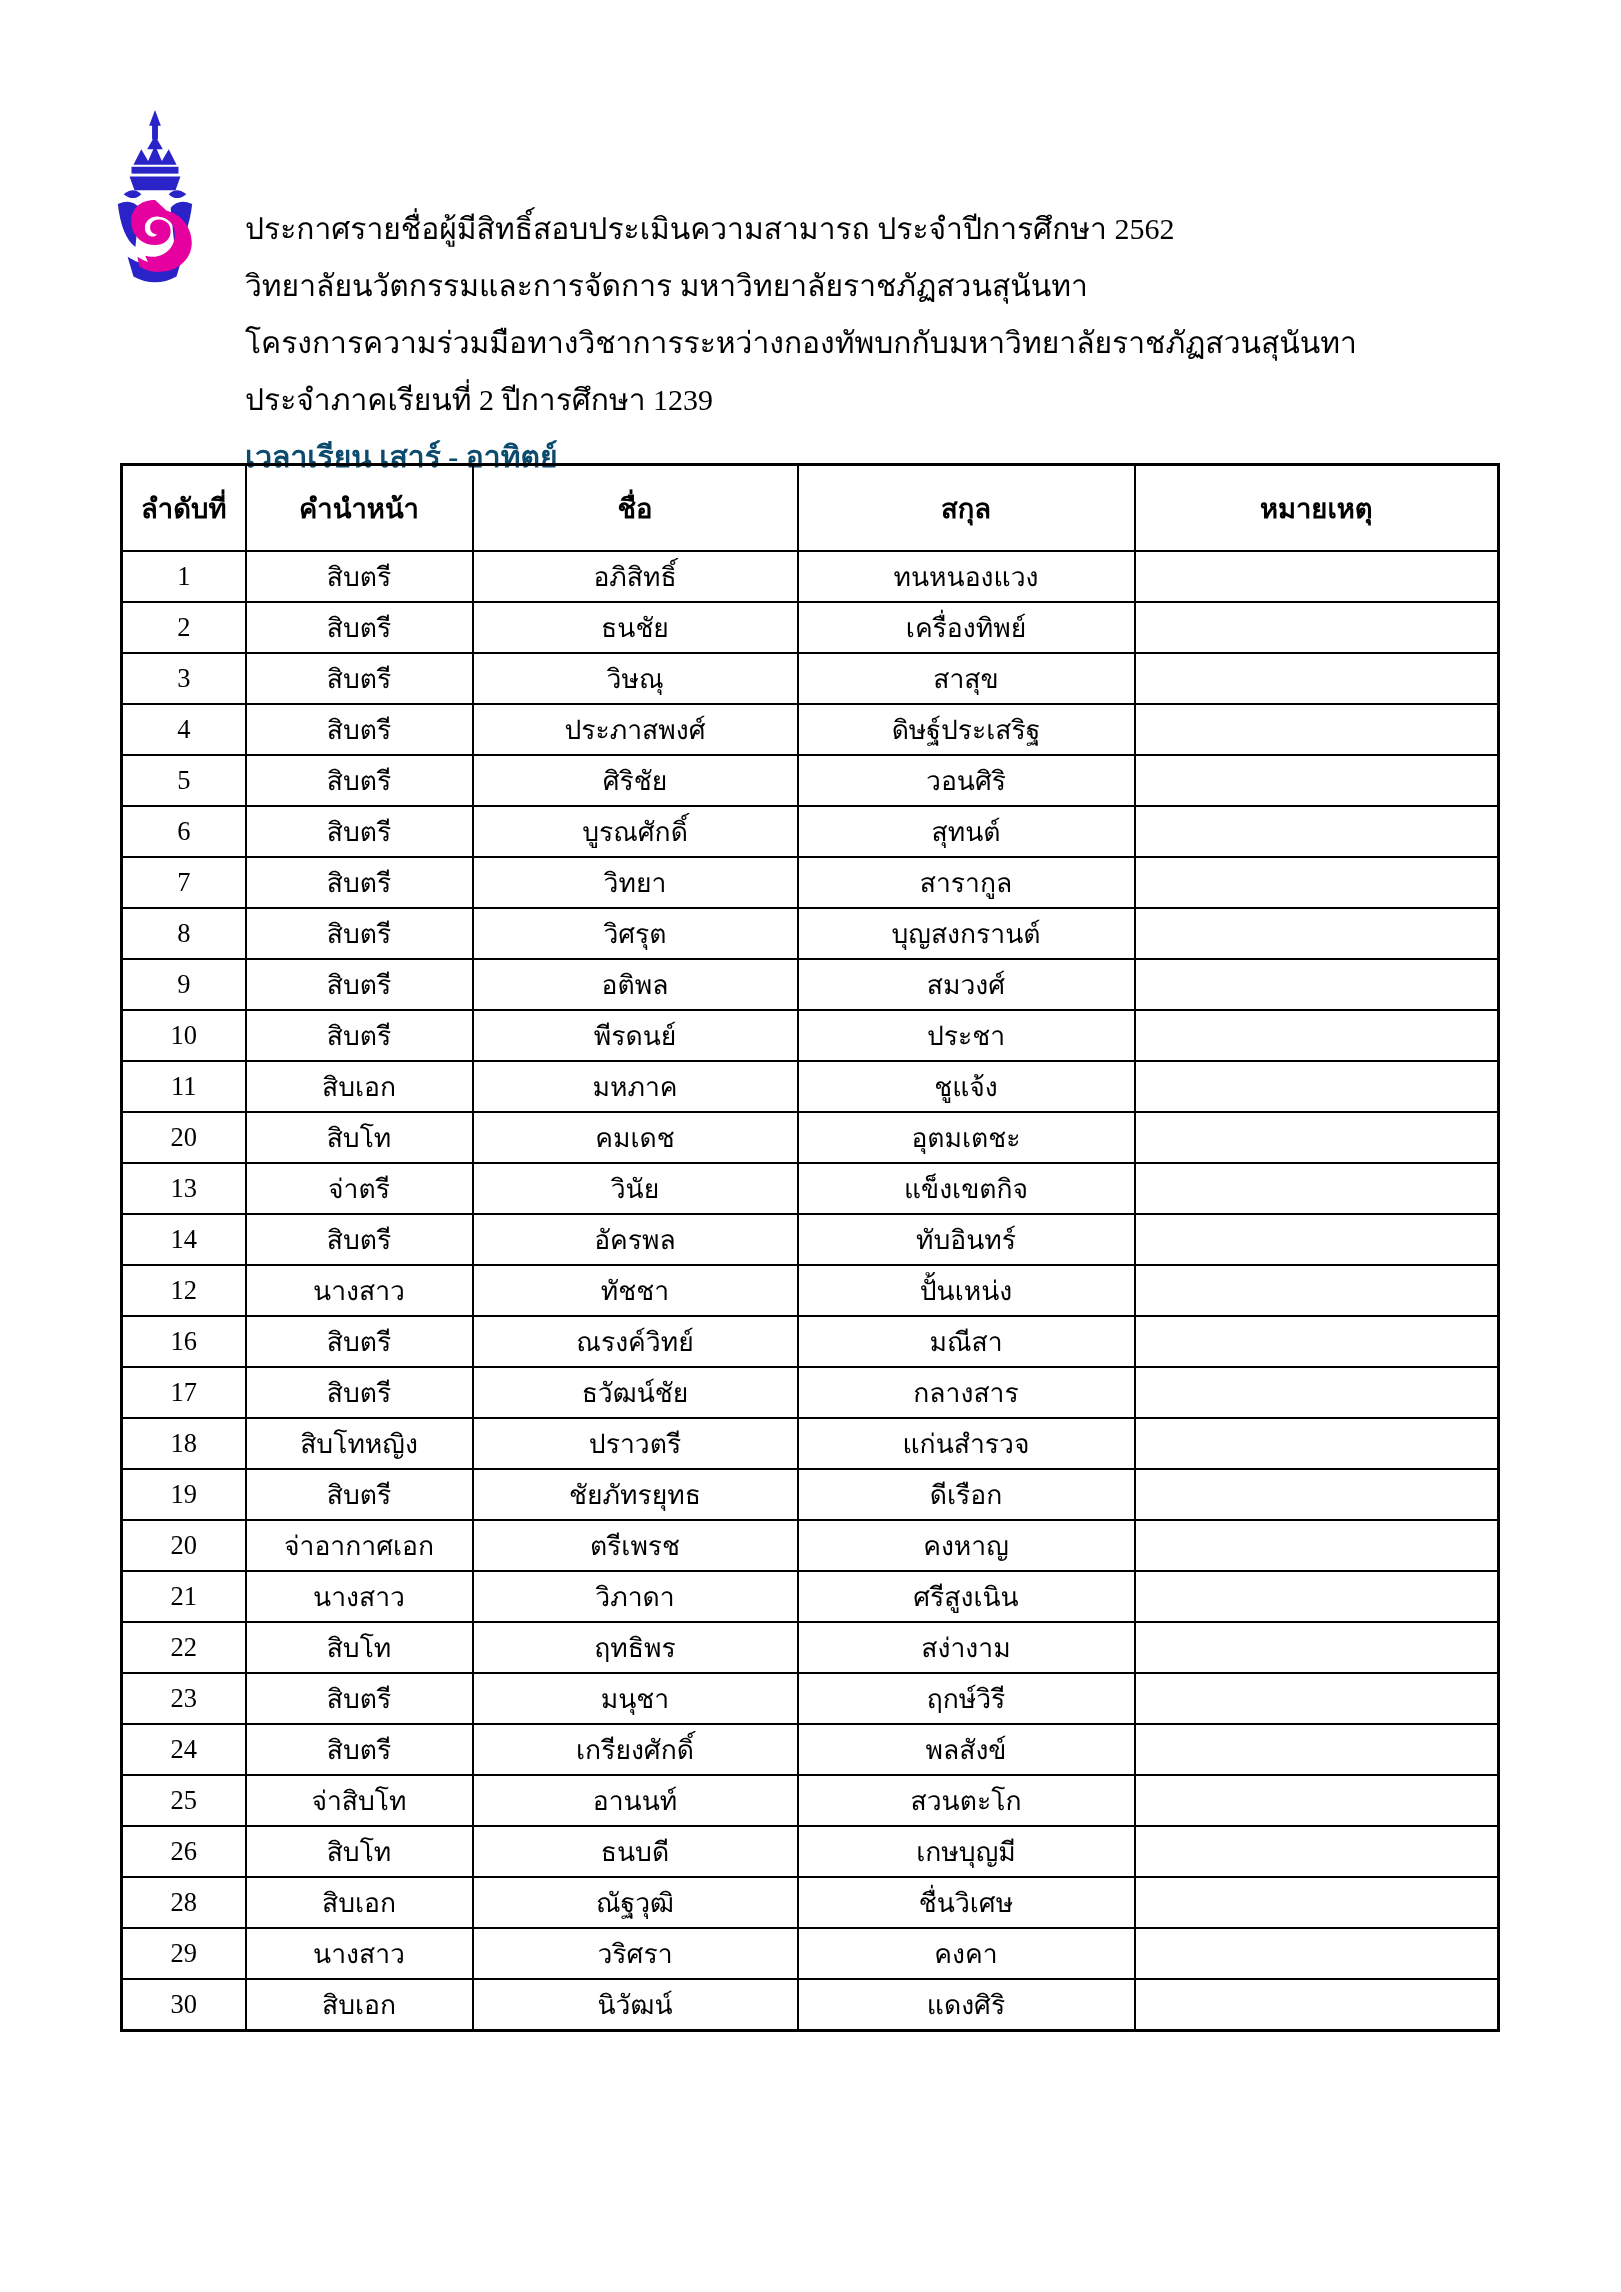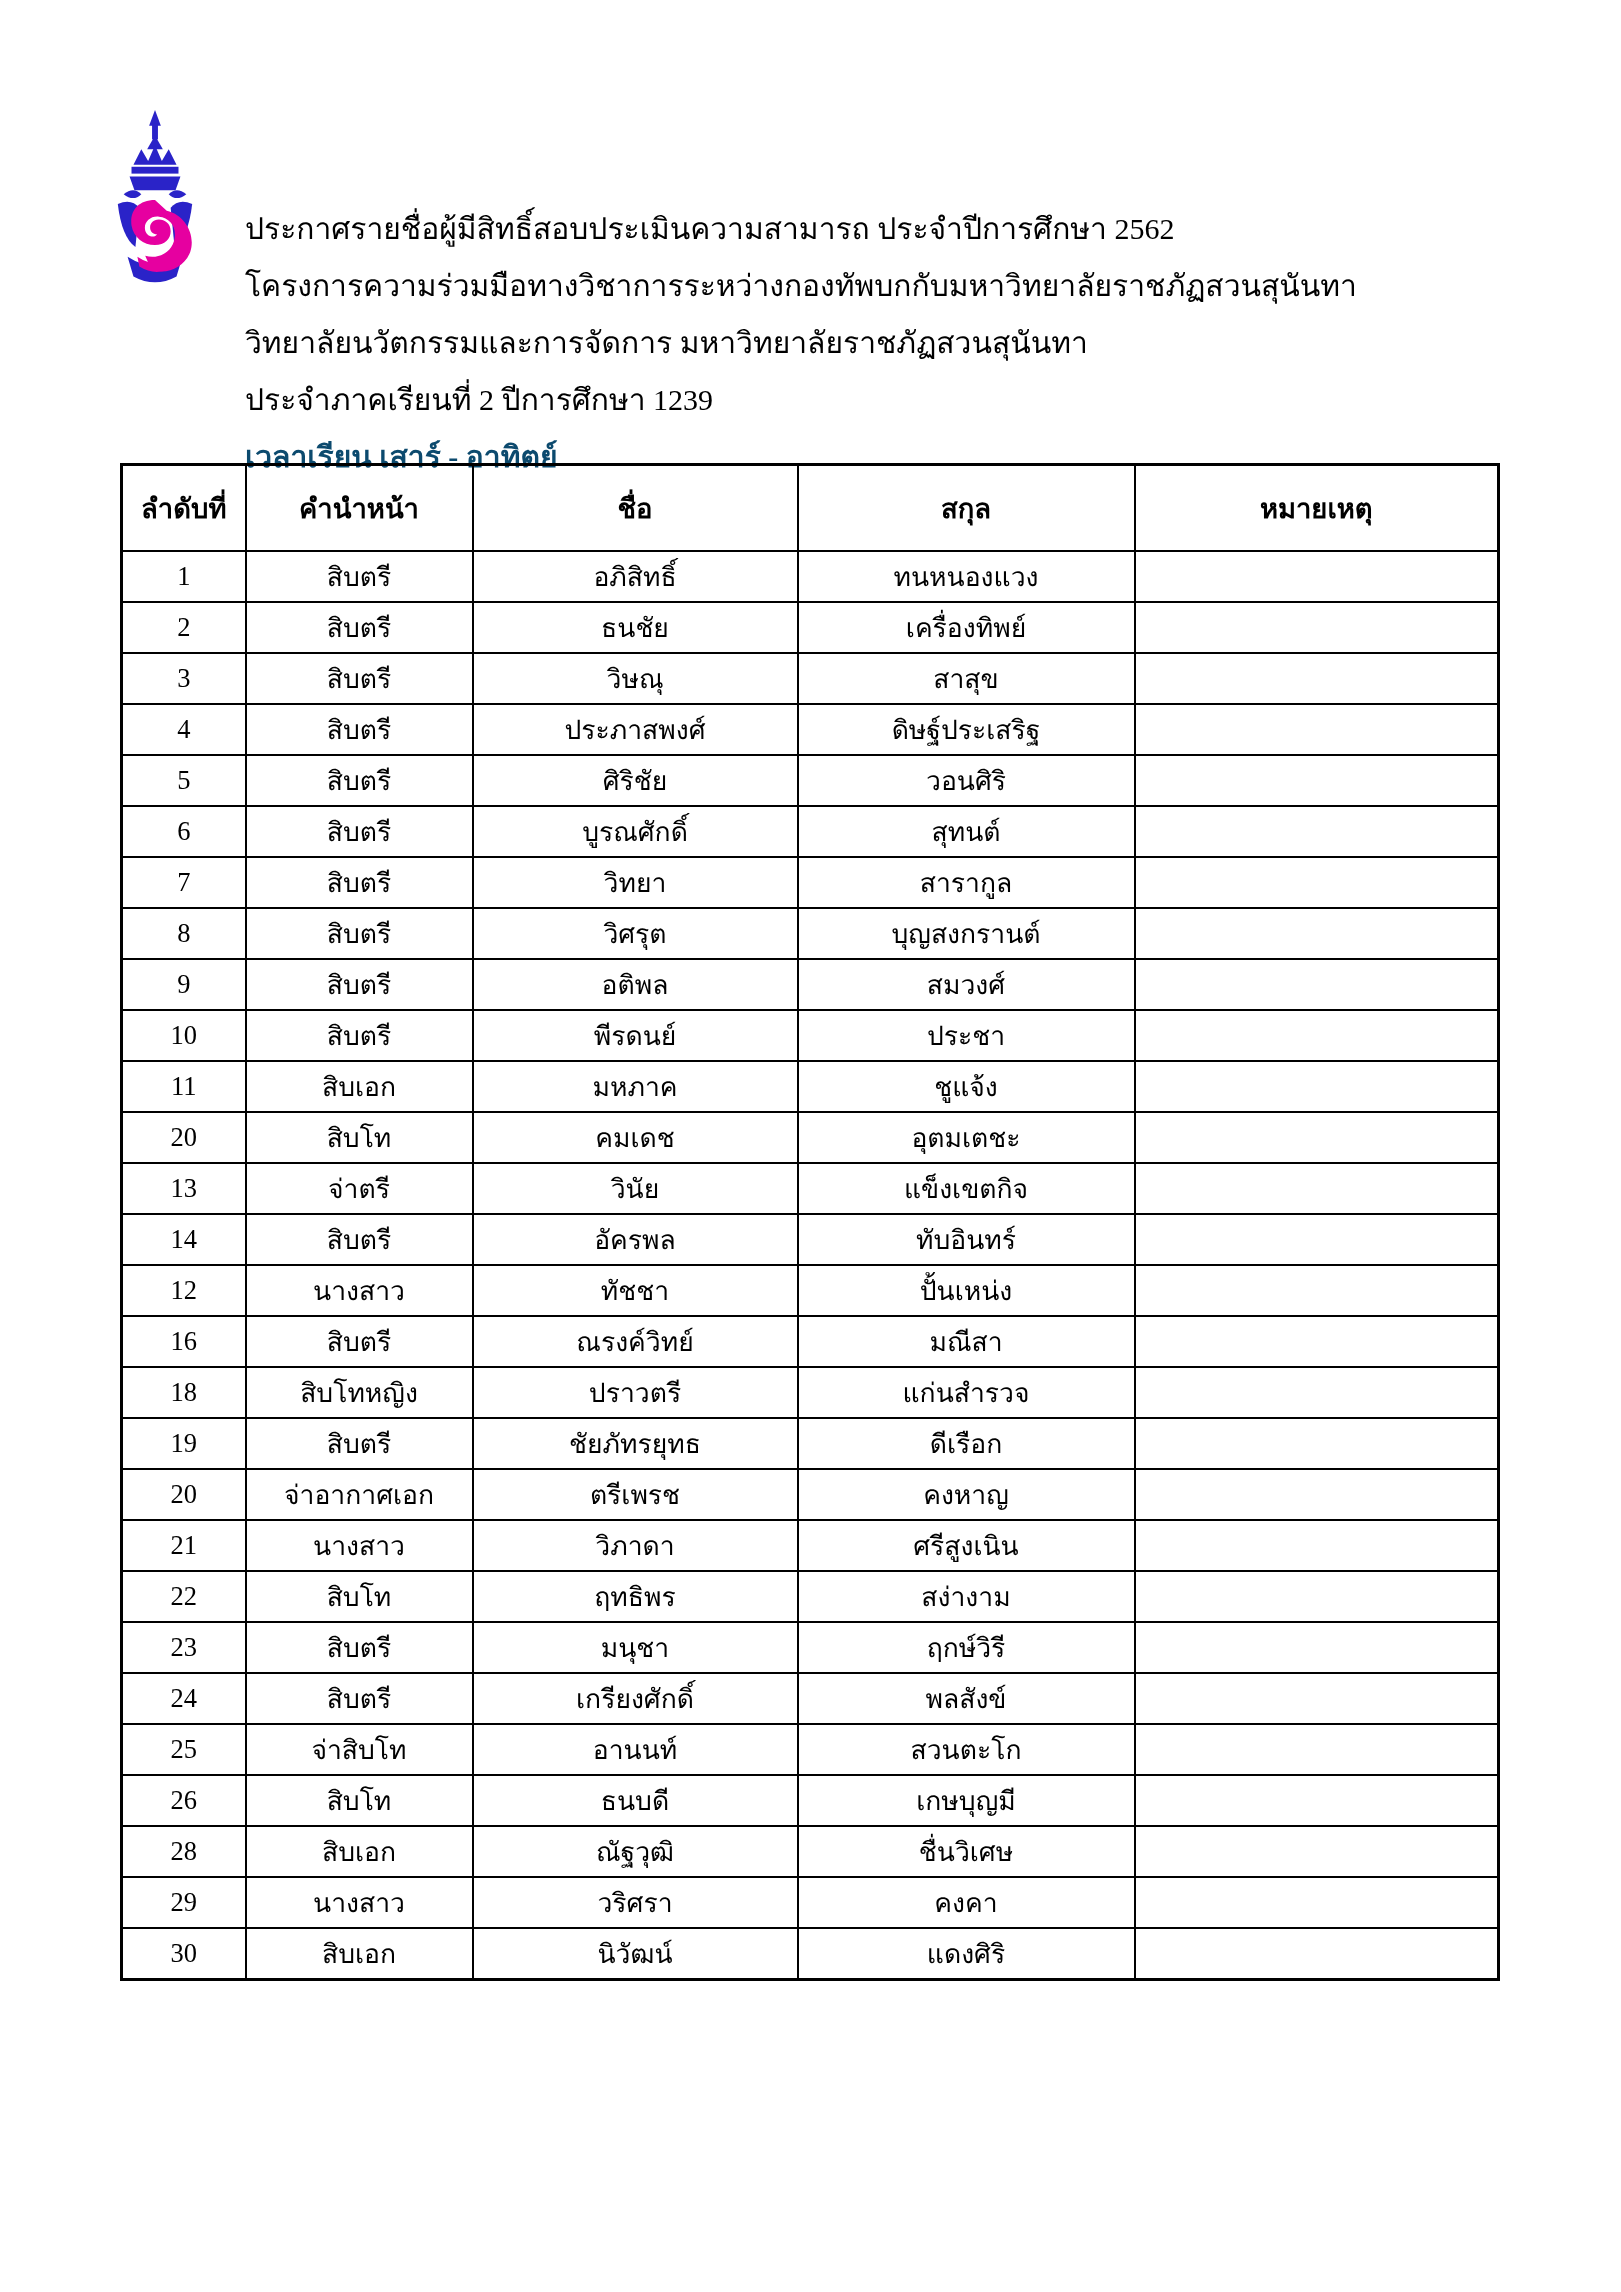"โครงการความร่วมมือทางวิชาการระหว่างกองทั" div.title-line { order: before "วิทยาลัยนวัตกรรมและการจัดการ" -> after "วิทยาลัยนวัตกรรมและการจัดการ" }
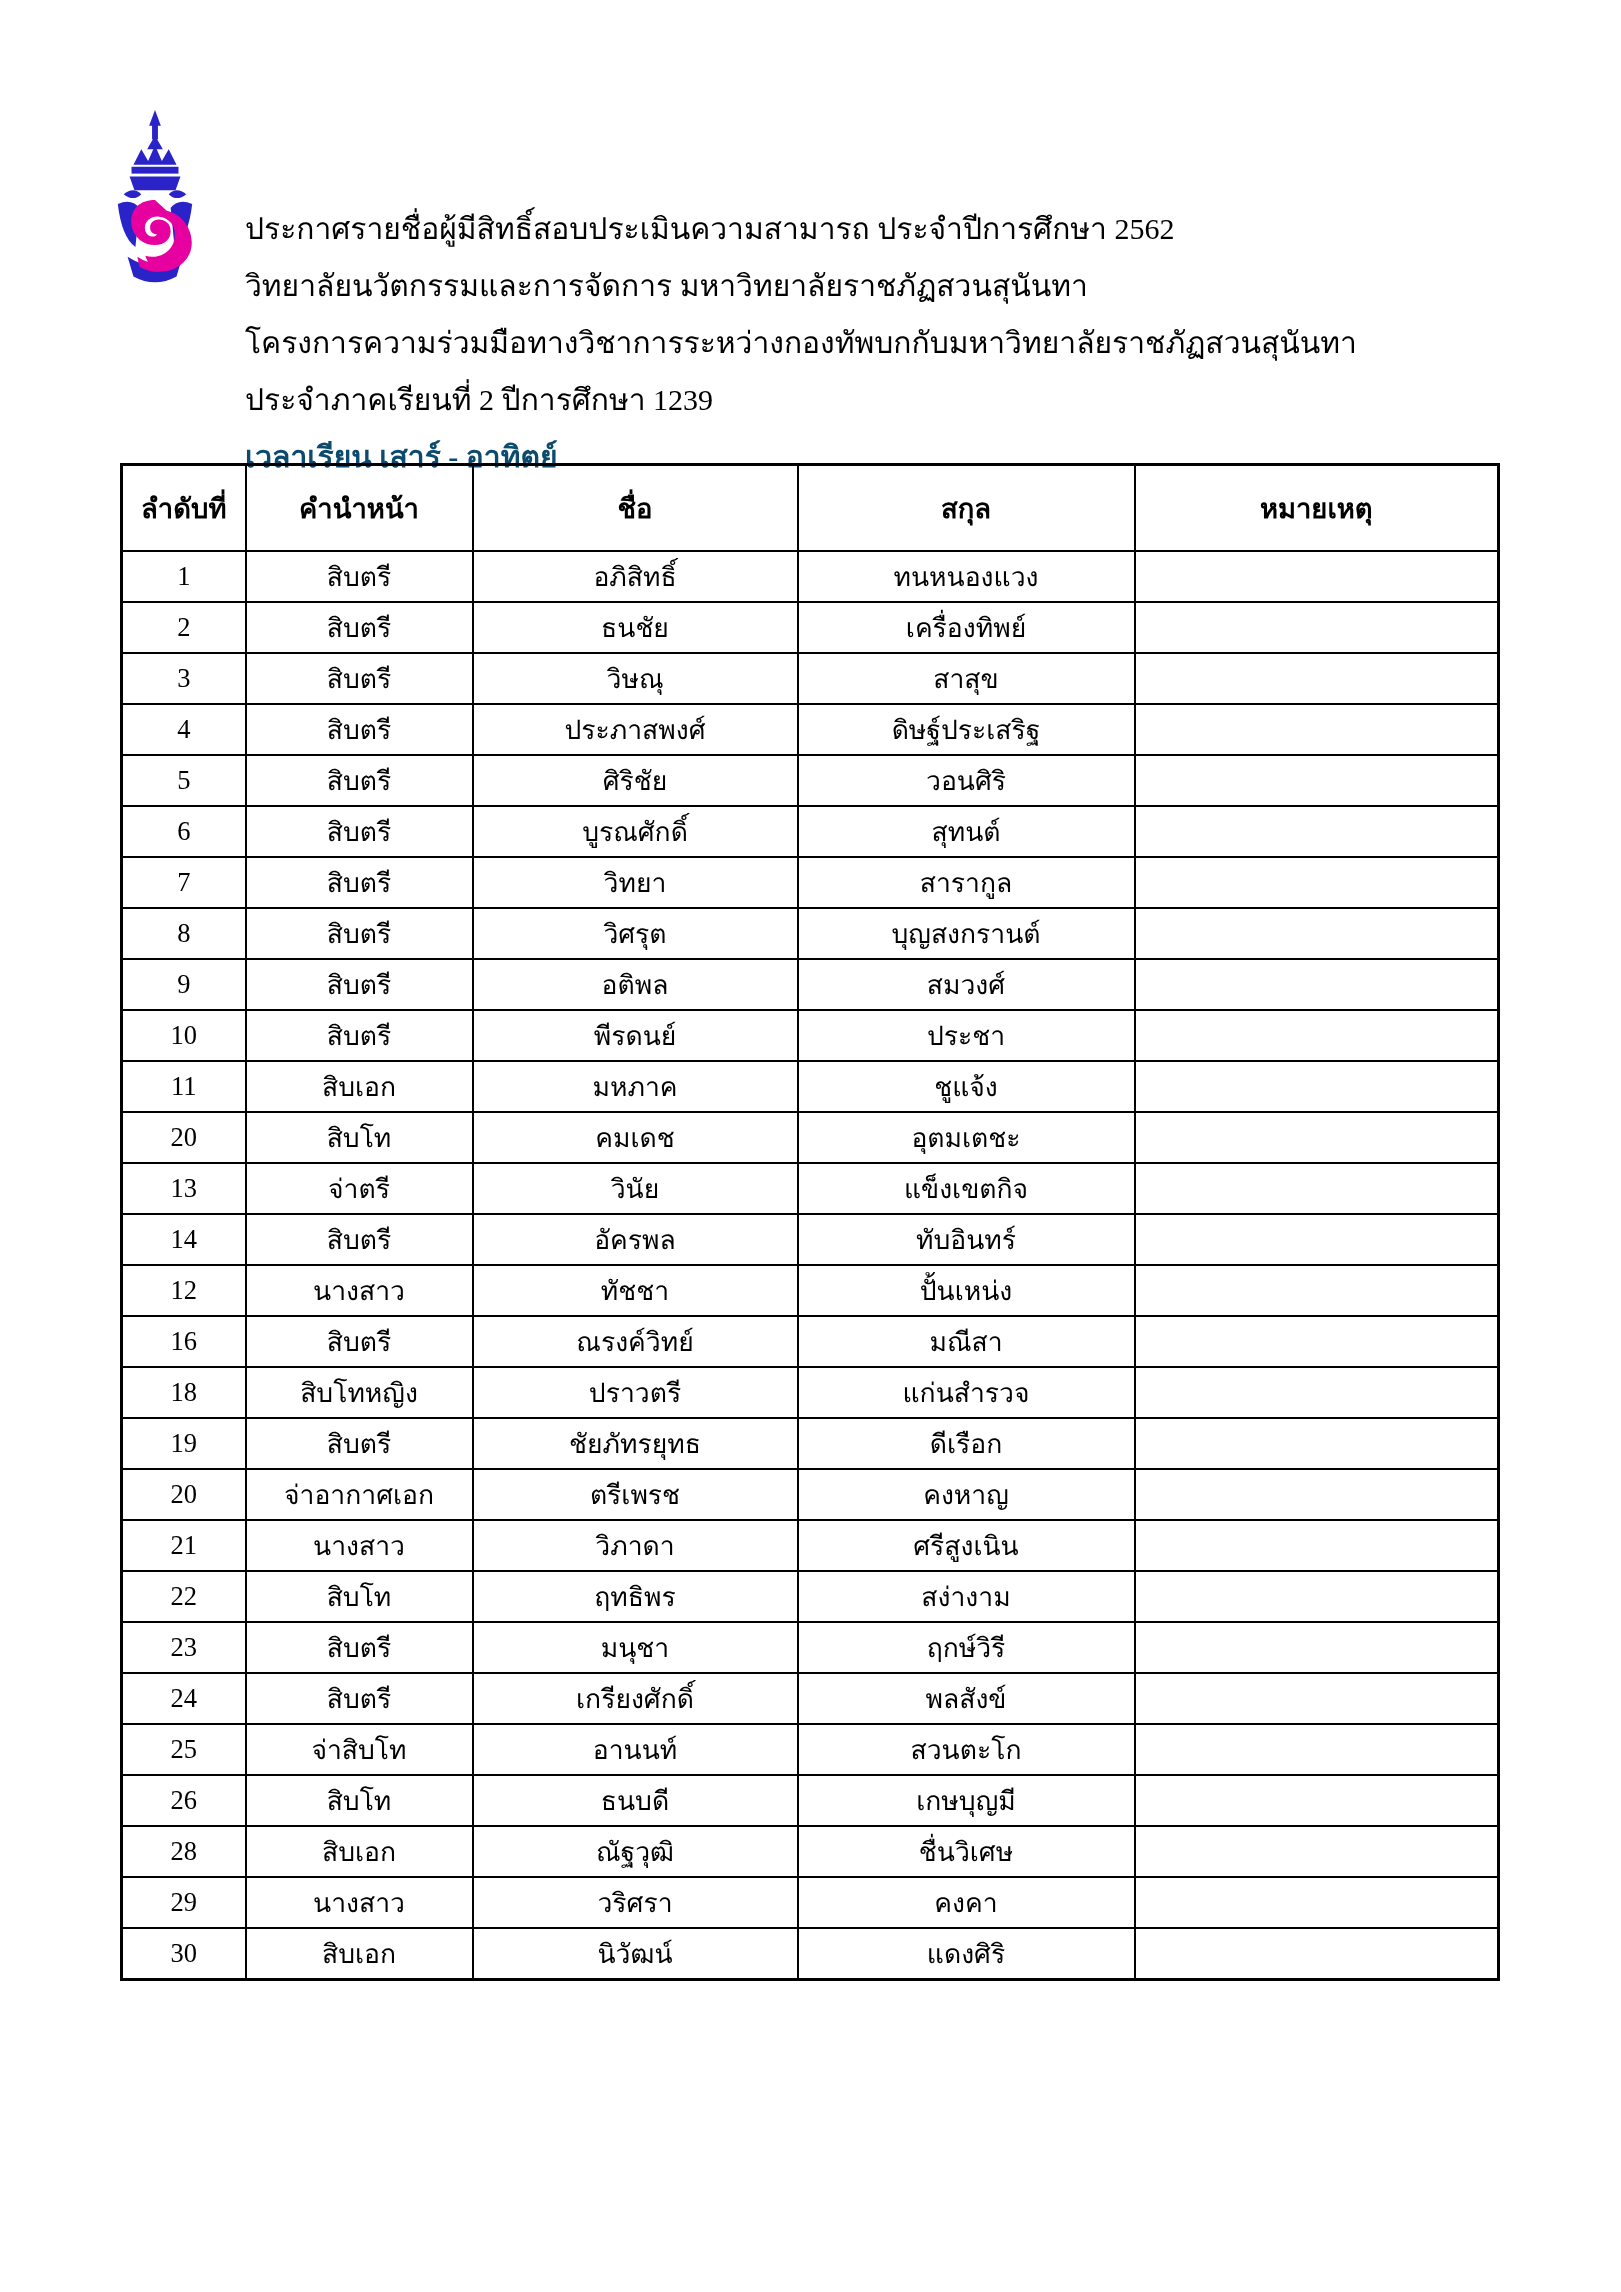"17" tr { html: none -> <tr> <td>17</td> <td>สิบตรี</td> <td>ธวัฒน์ชัย</td> <td>กลางสาร</td> <td></td> </tr> }
